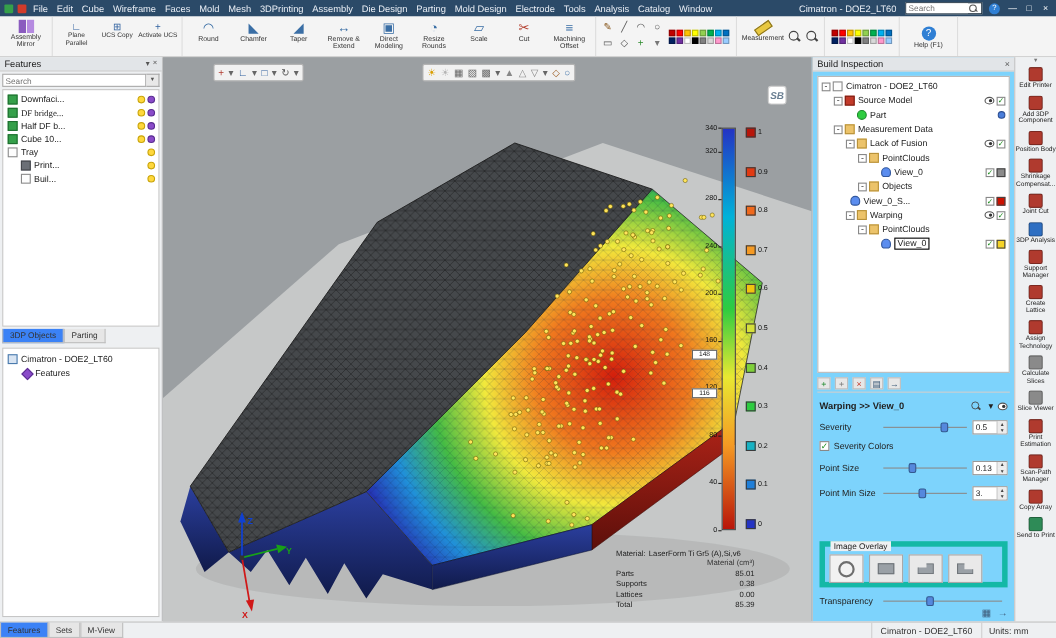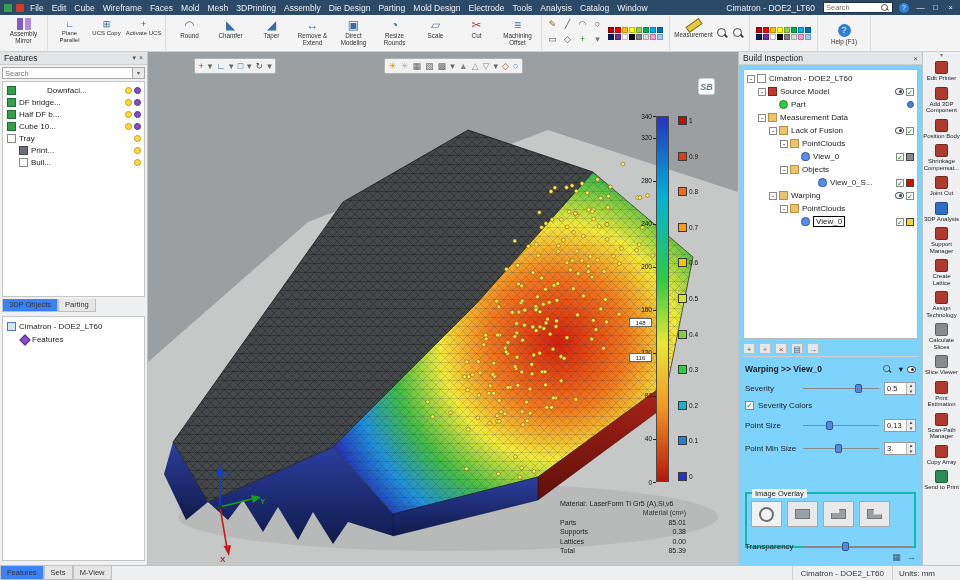"Downfaci..." div.ltree-row { gap: 28px -> none }
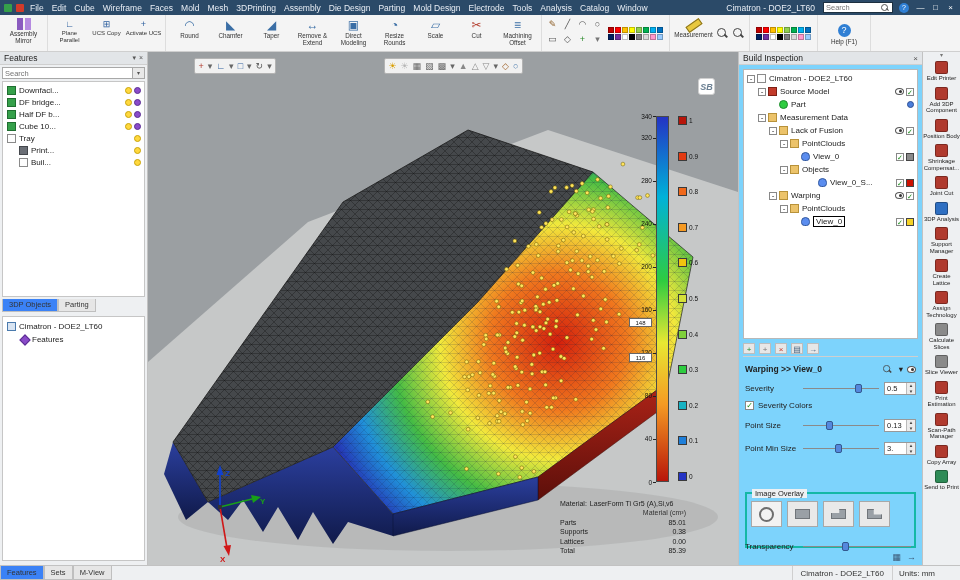"DF bridge..." div.ltree-row { font-family: none -> Liberation Serif, serif }
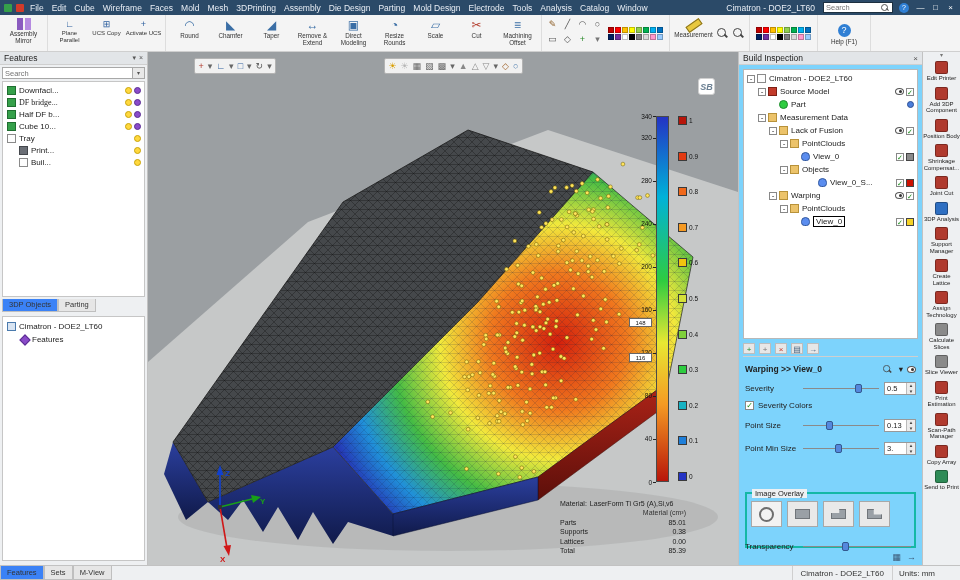"View_0_S..." div.bi-row { padding-left: 64px -> 19px }
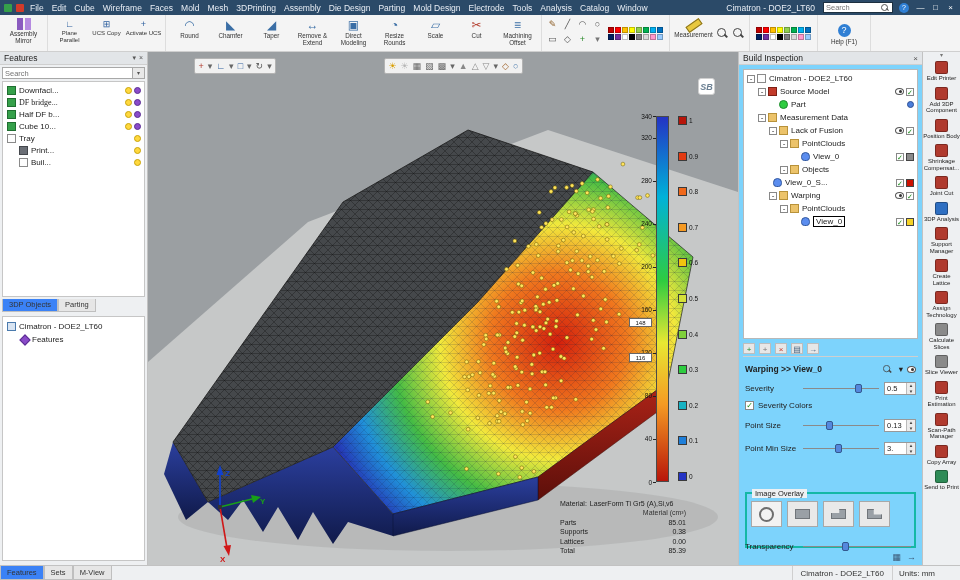"Image Overlay" .grpbox { border: 2px solid #14b8a6 -> 5px solid #14b8a6; height: 56px -> 42px }
